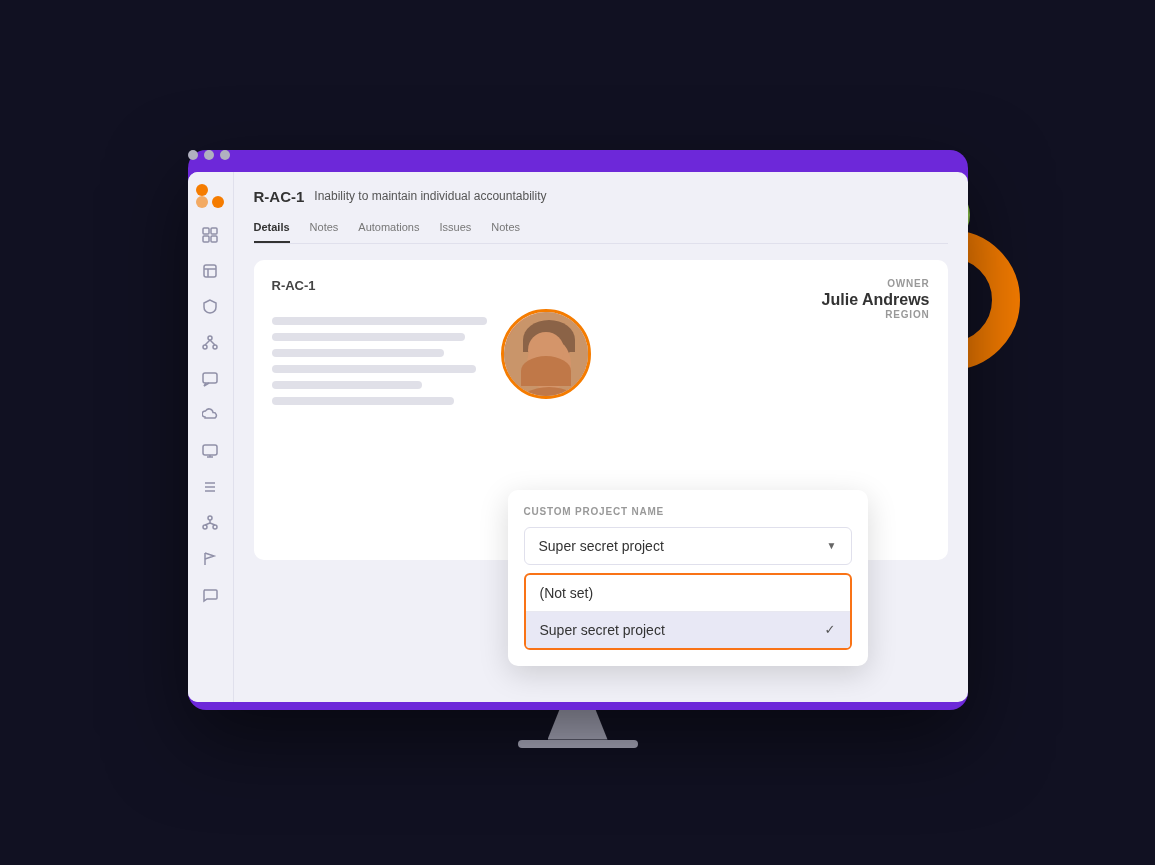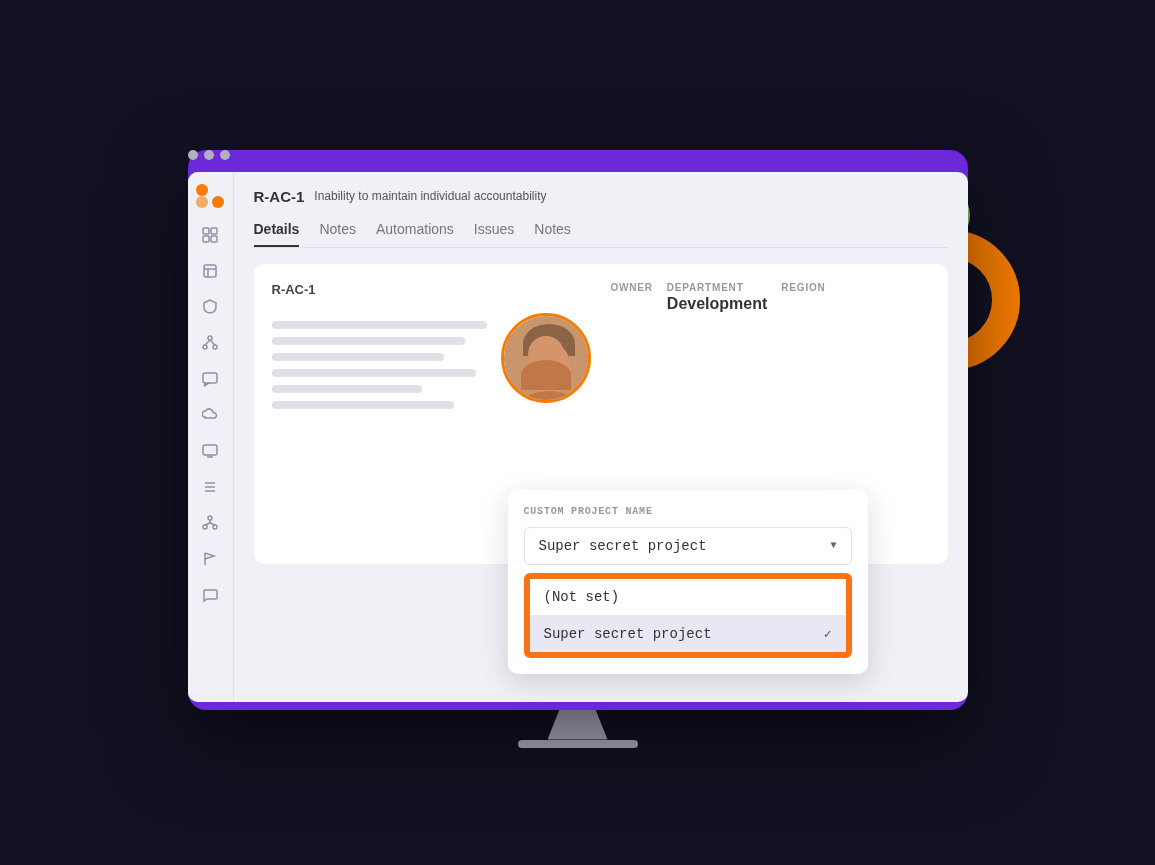"Details" .tab { font-size: 14px -> 11px }
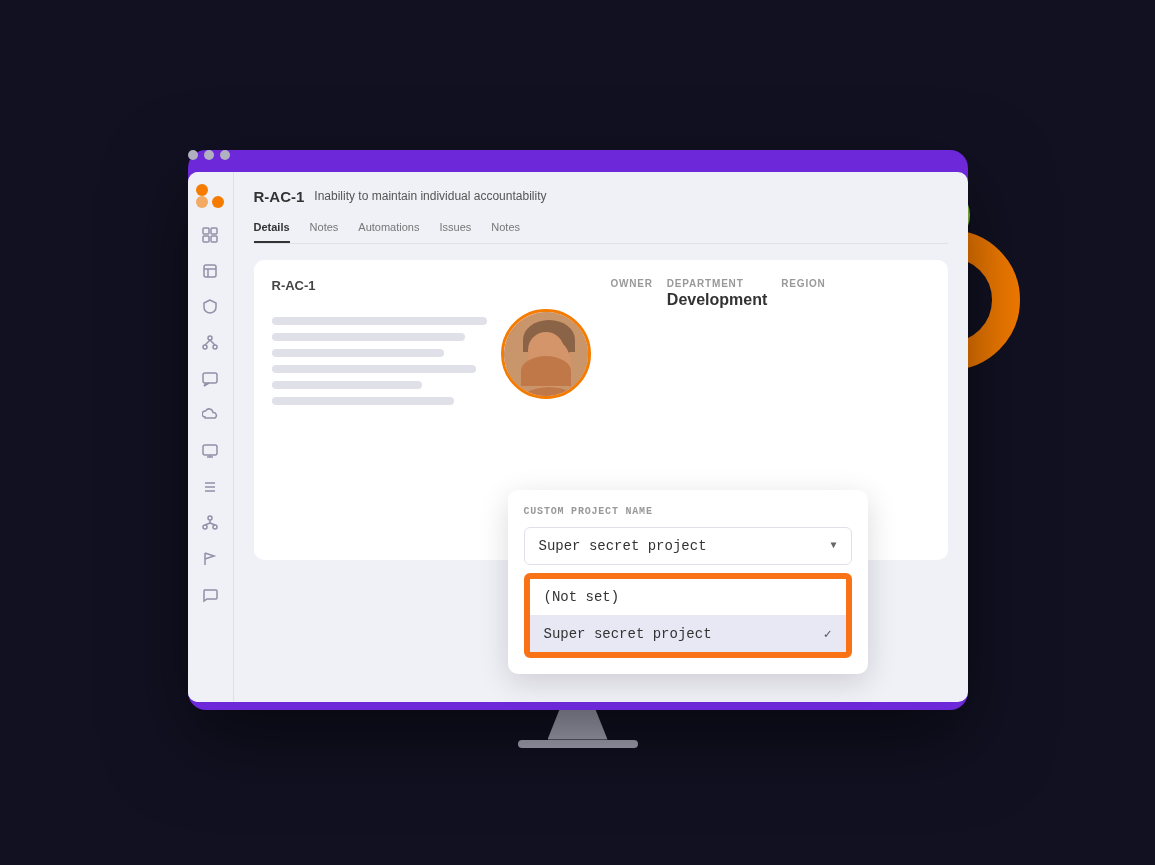"OWNER" .card-right { flex-direction: row -> column; gap: 14px -> none; text-align: none -> right }
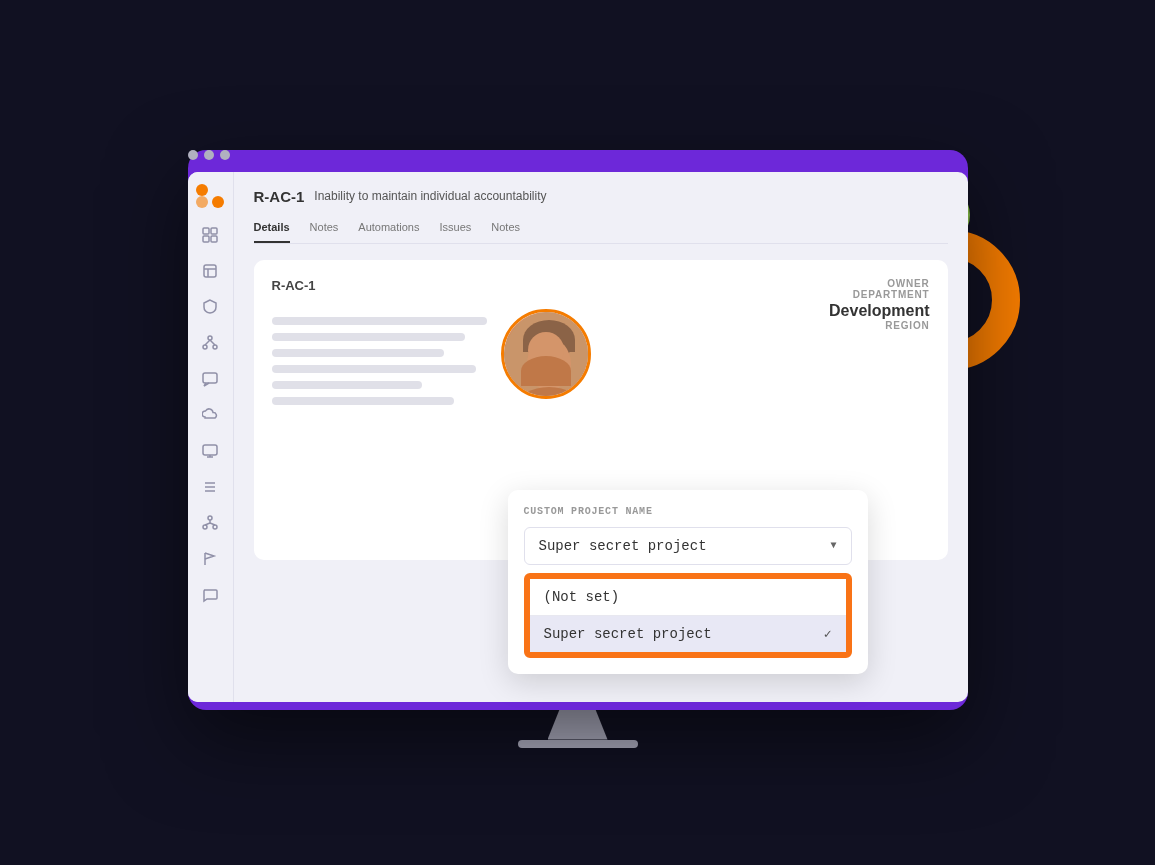"Julie Andrews" span.field-value { html: none -> <span>Julie Andrews</span> }
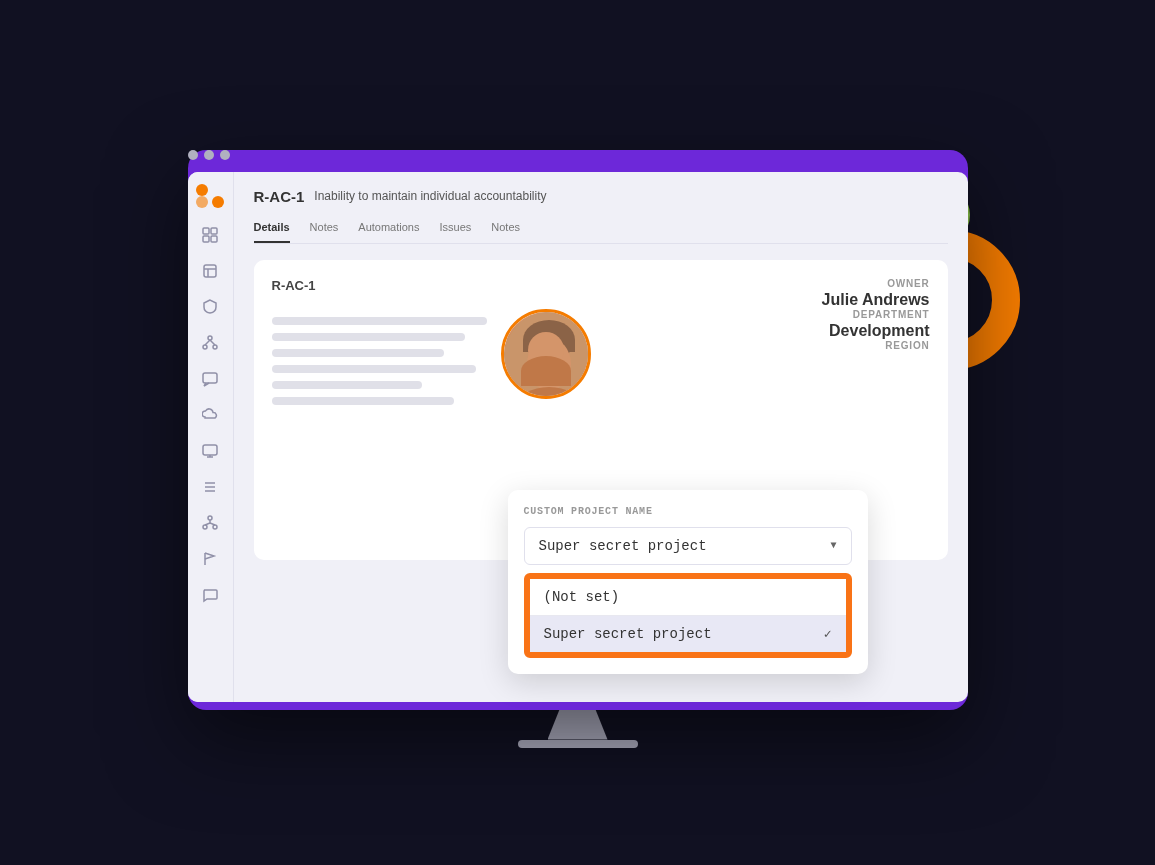"DEPARTMENT" div.field-group { html: <div> <span>DEPARTMENT</span> <span>Development</span> </div> -> none }
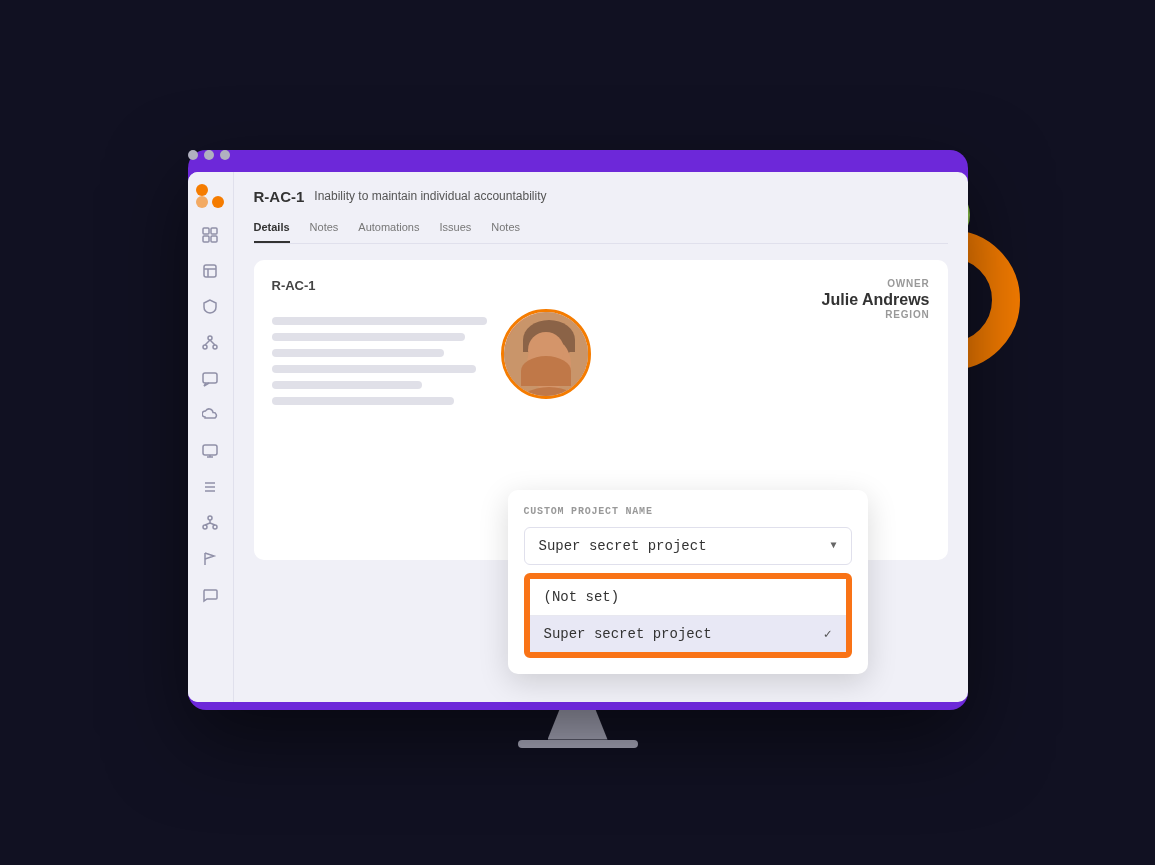"CUSTOM PROJECT NAME" .dropdown-panel { font-family: Liberation Mono, monospace -> none }
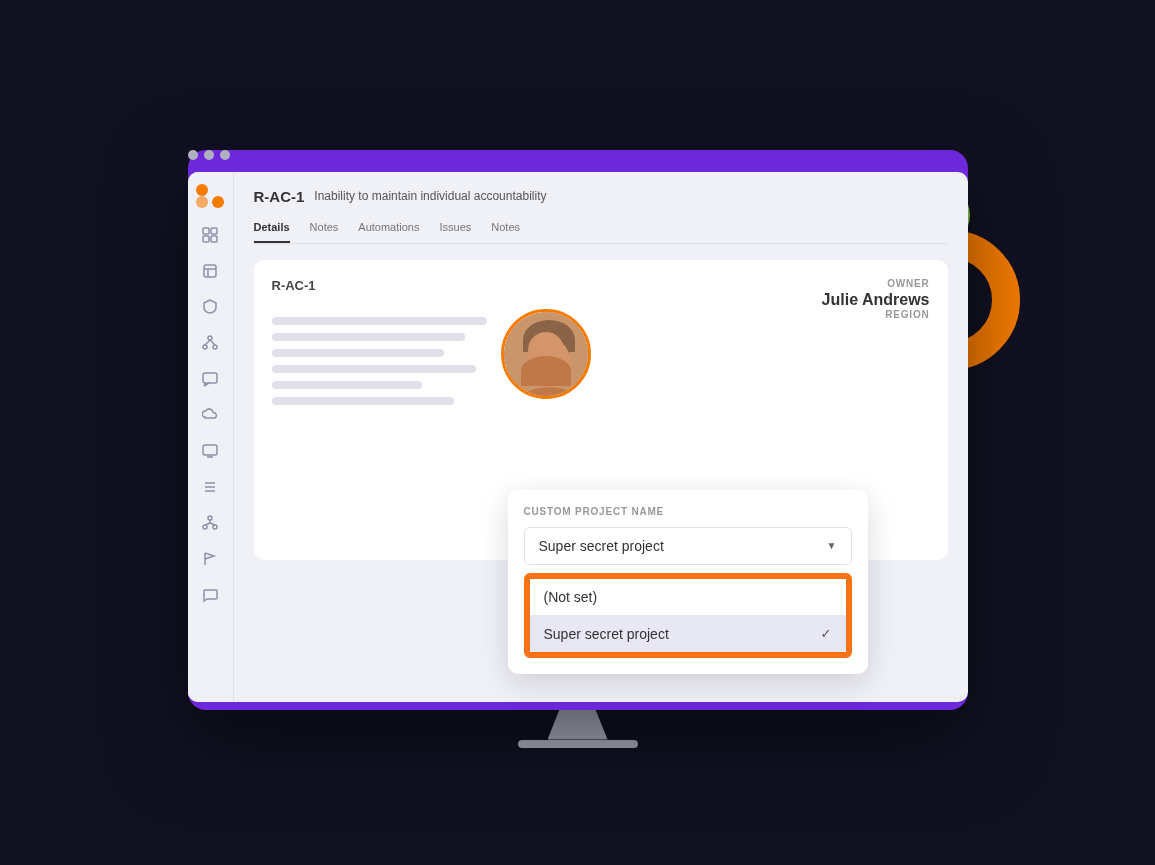"(Not set)" .dropdown-options { border: 6px solid #f97316 -> 2px solid #f97316 }
